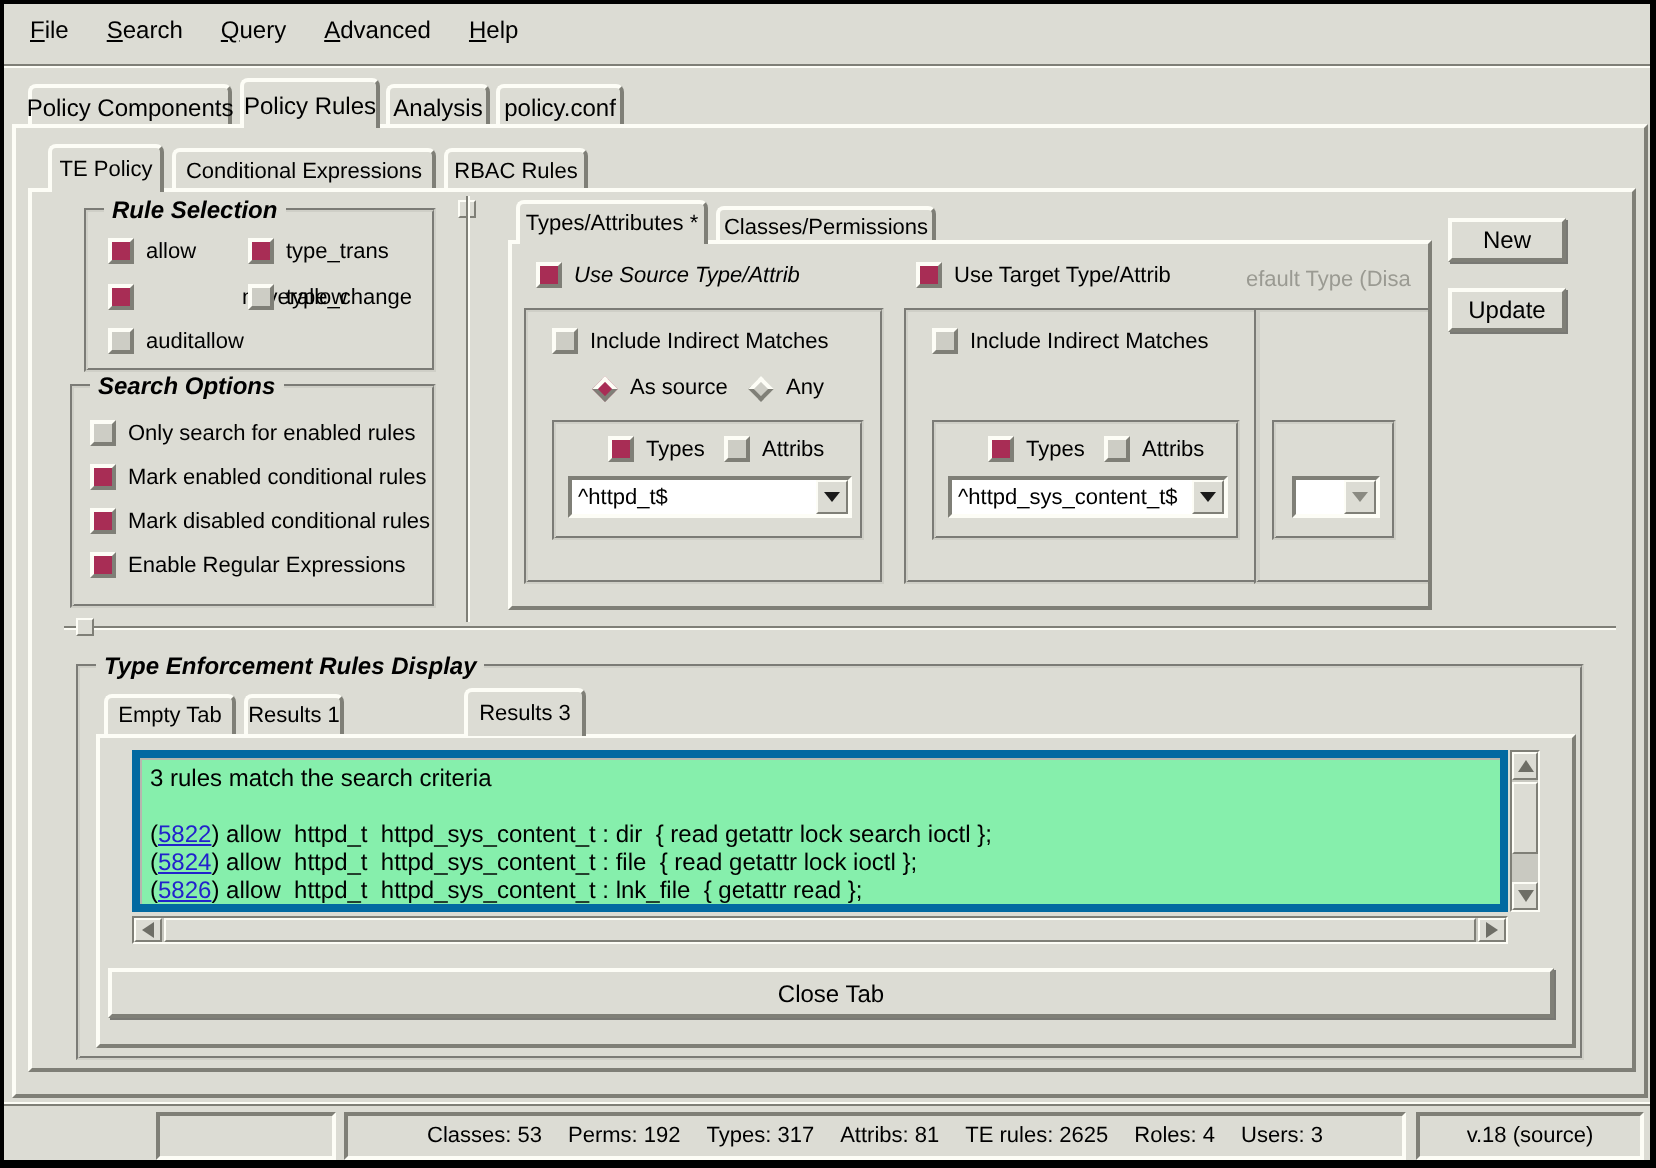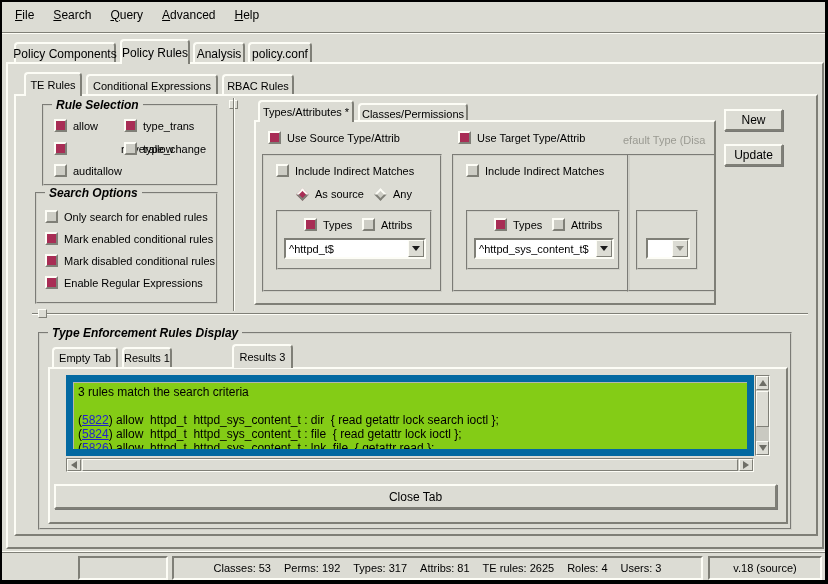"TE Rules" span { text: Rules -> Policy }
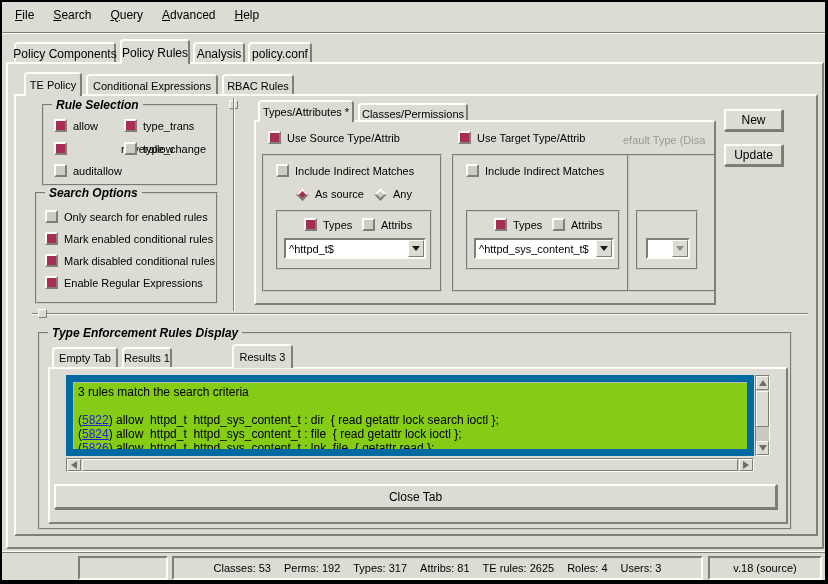"Use Source Type/Attrib" div.cbrow { font-style: none -> italic }
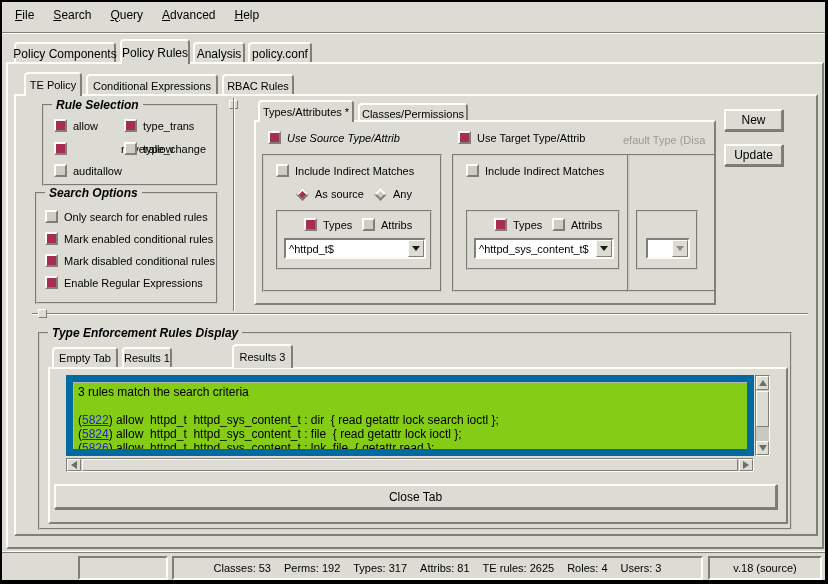"3 rules match the search" .textarea { background: #84cc16 -> #86efac; border: 7px solid #0369a1 -> 4px solid #0369a1 }
